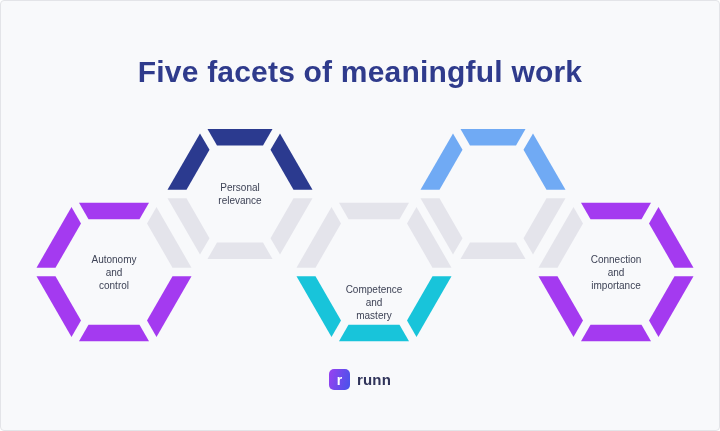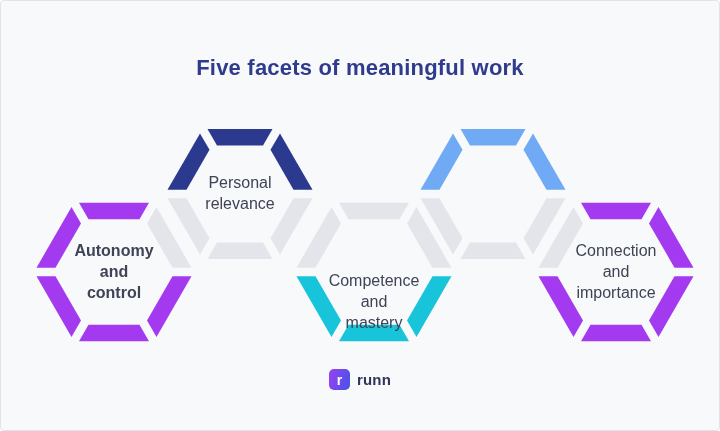"Five facets of meaningful work" .title { font-size: 22px -> 30px }
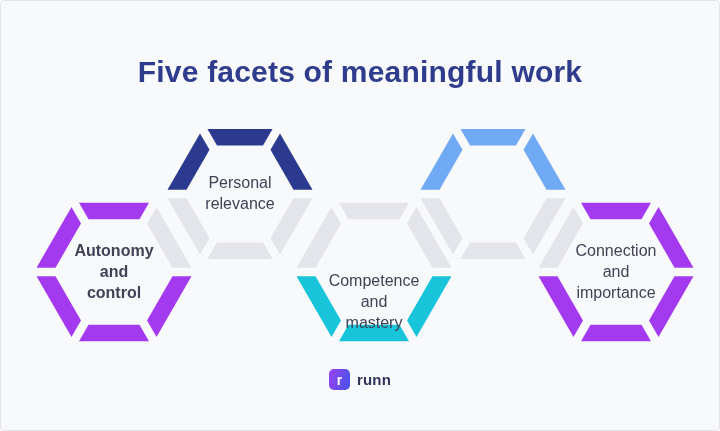"Personal" .hex-label { font-size: 16px -> 10px }
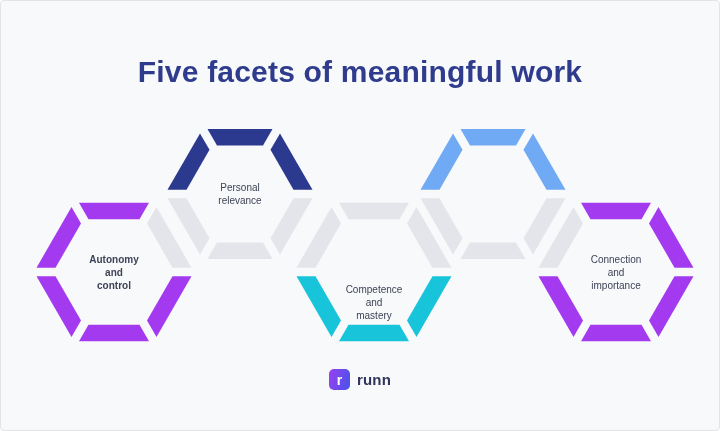"Autonomy" div.hex-label { font-weight: bold -> none }
